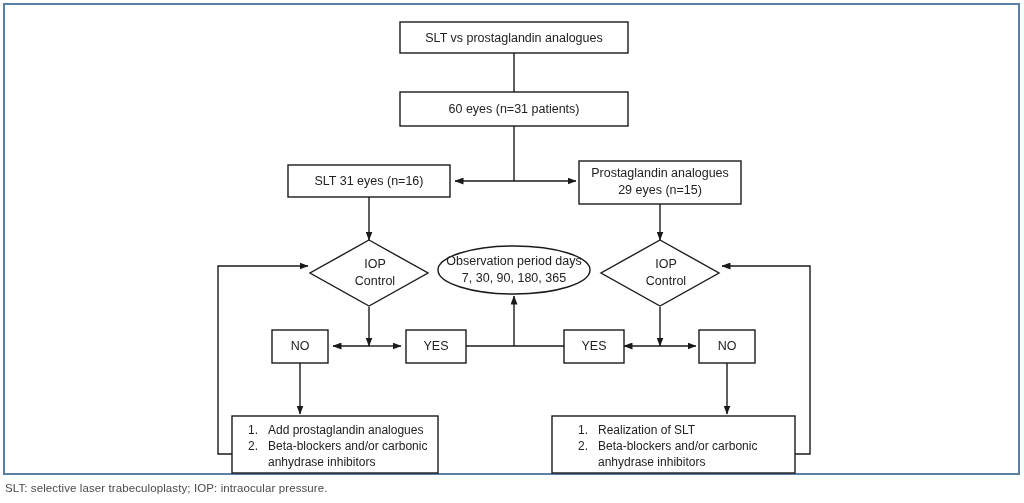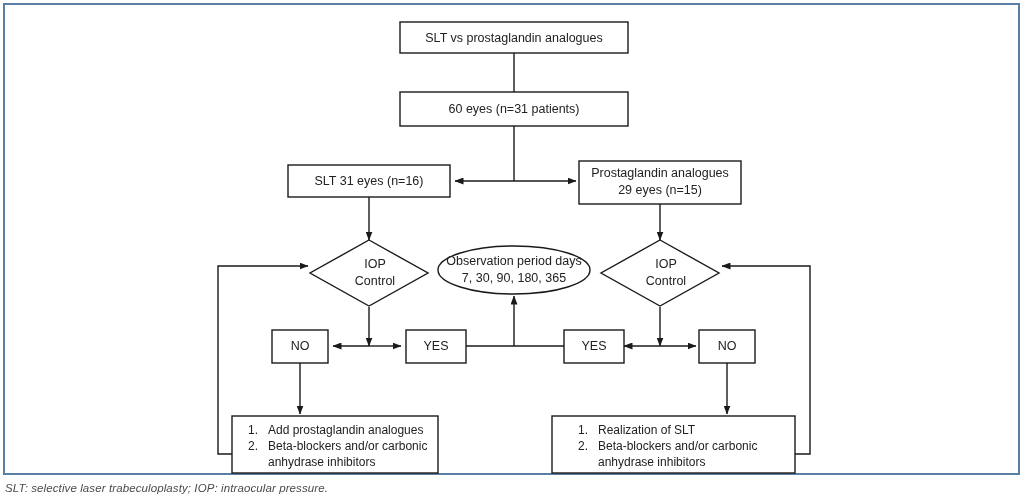"SLT: selective laser trabeculoplasty;" #caption { font-style: italic -> none }
